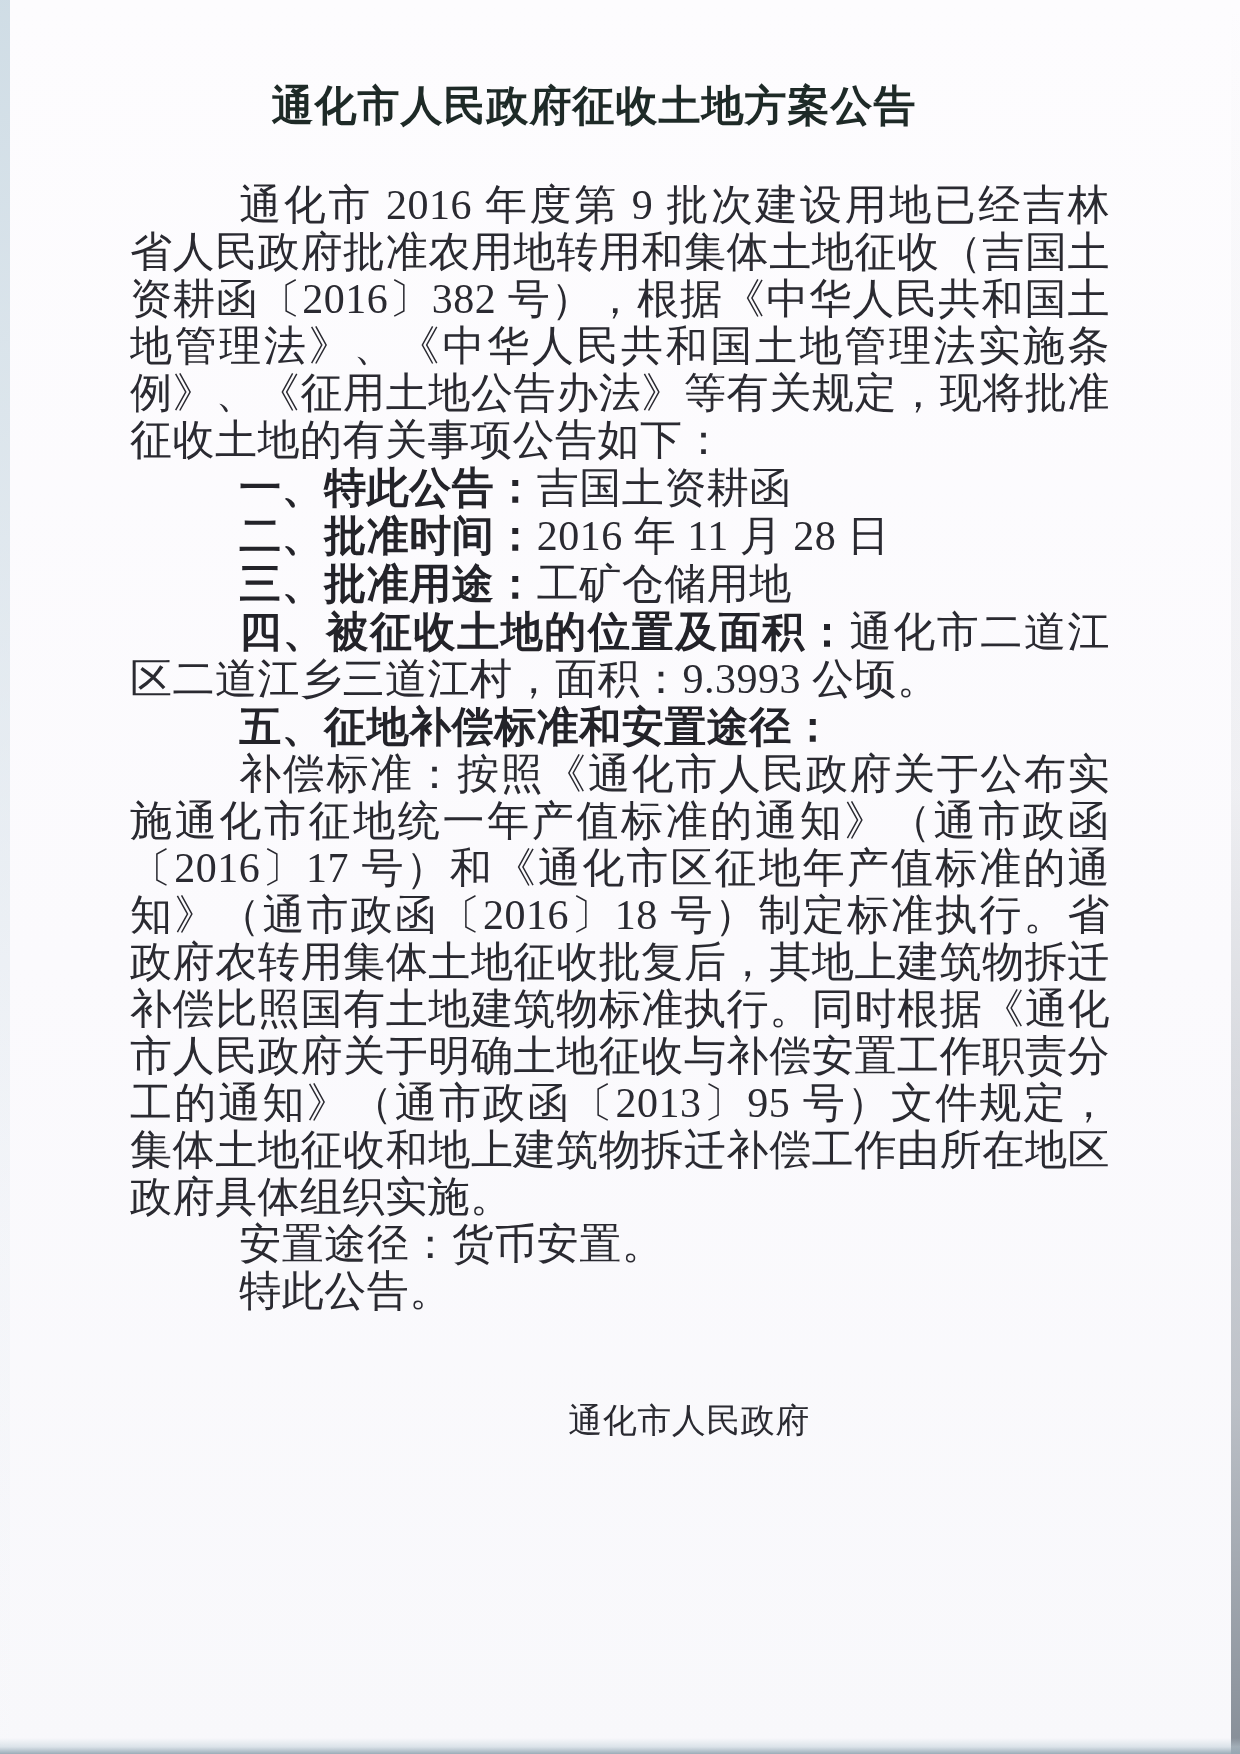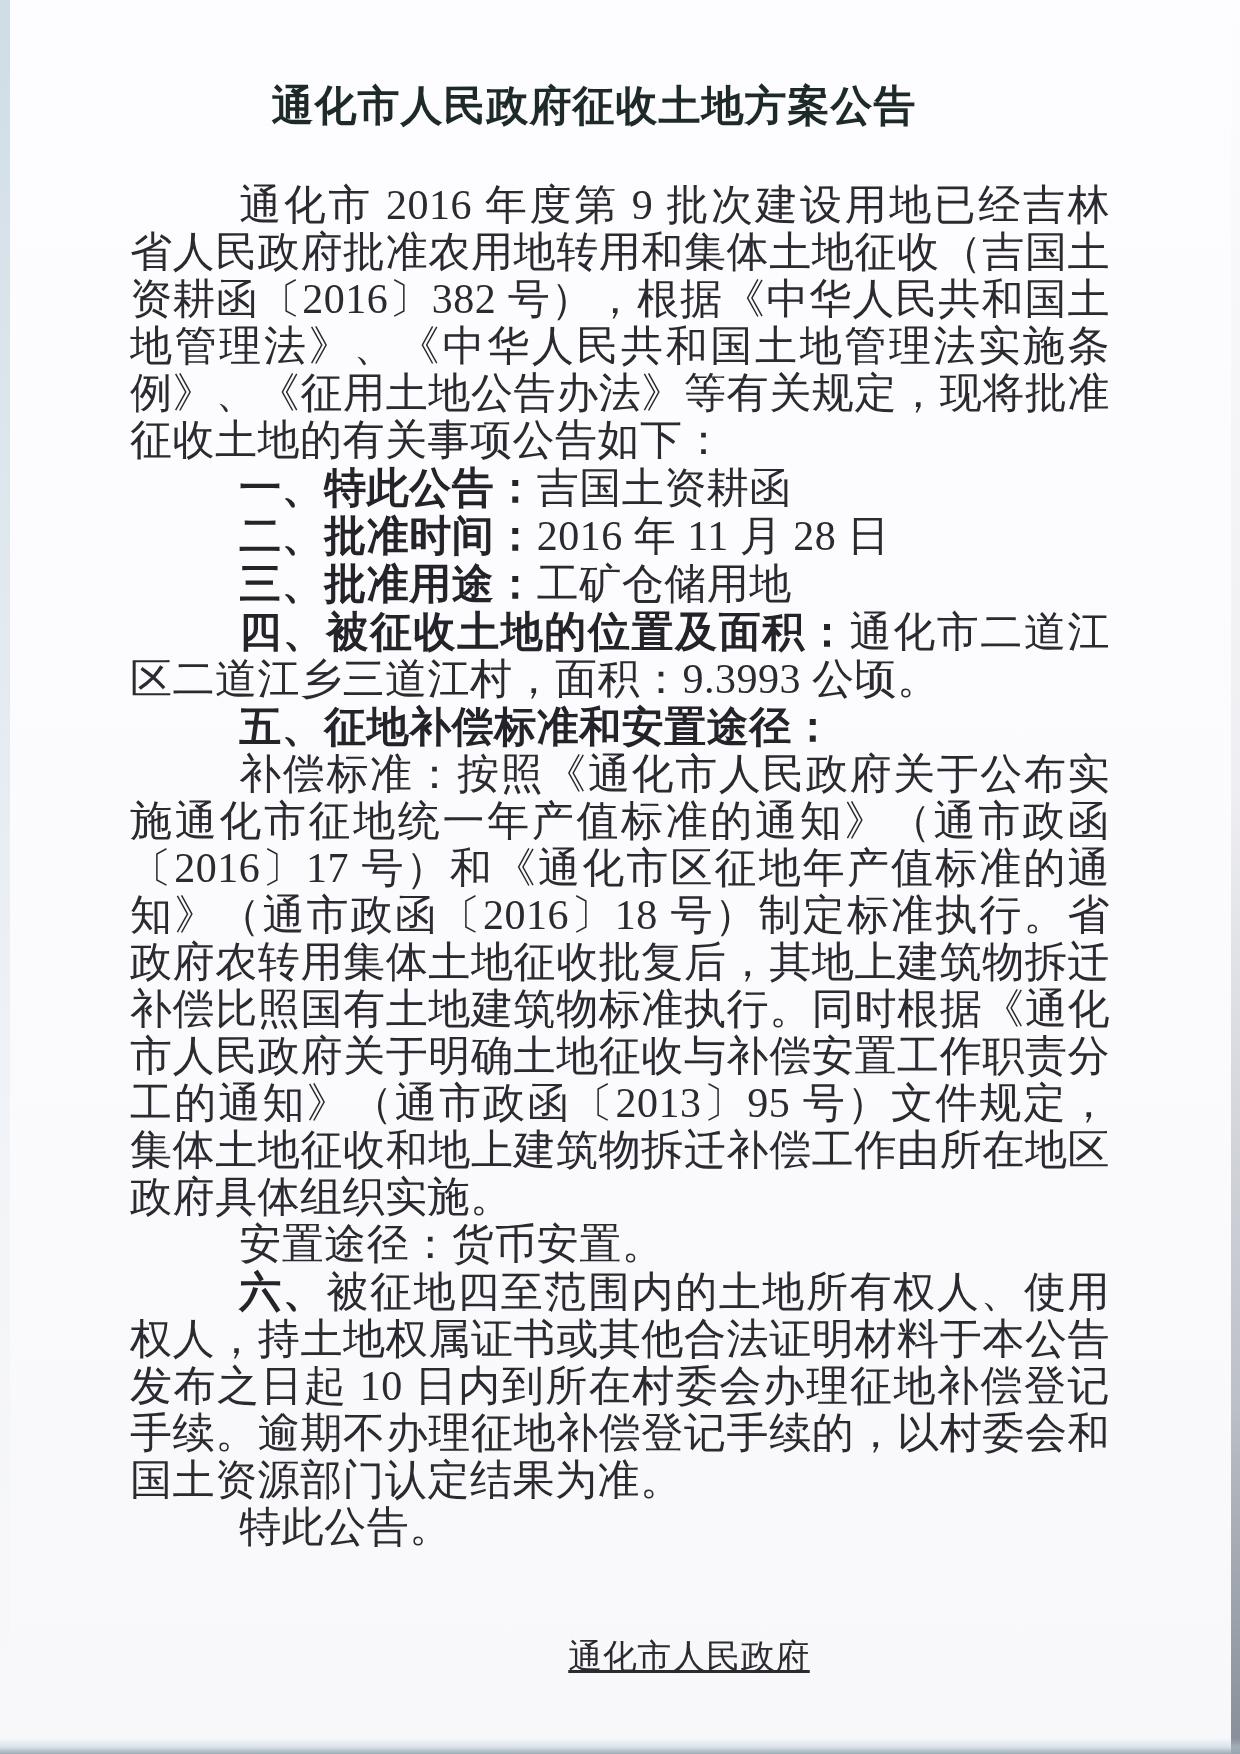"六、被征地四至范围内的土地所有权人、使用权人，持土地权属证书或其他合法证明材料于" p.para { html: <p><span>六、</span><span>被征地四至范围内的土地所有权人、使用权人，持土地权属证书或其他合法证明材料于本公告发布之日起 10 日内到所在村委会办理征地补偿登记手续。逾期不办理征地补偿登记手续的，以村委会和国土资源部门认定结果为准。</span></p> -> none }
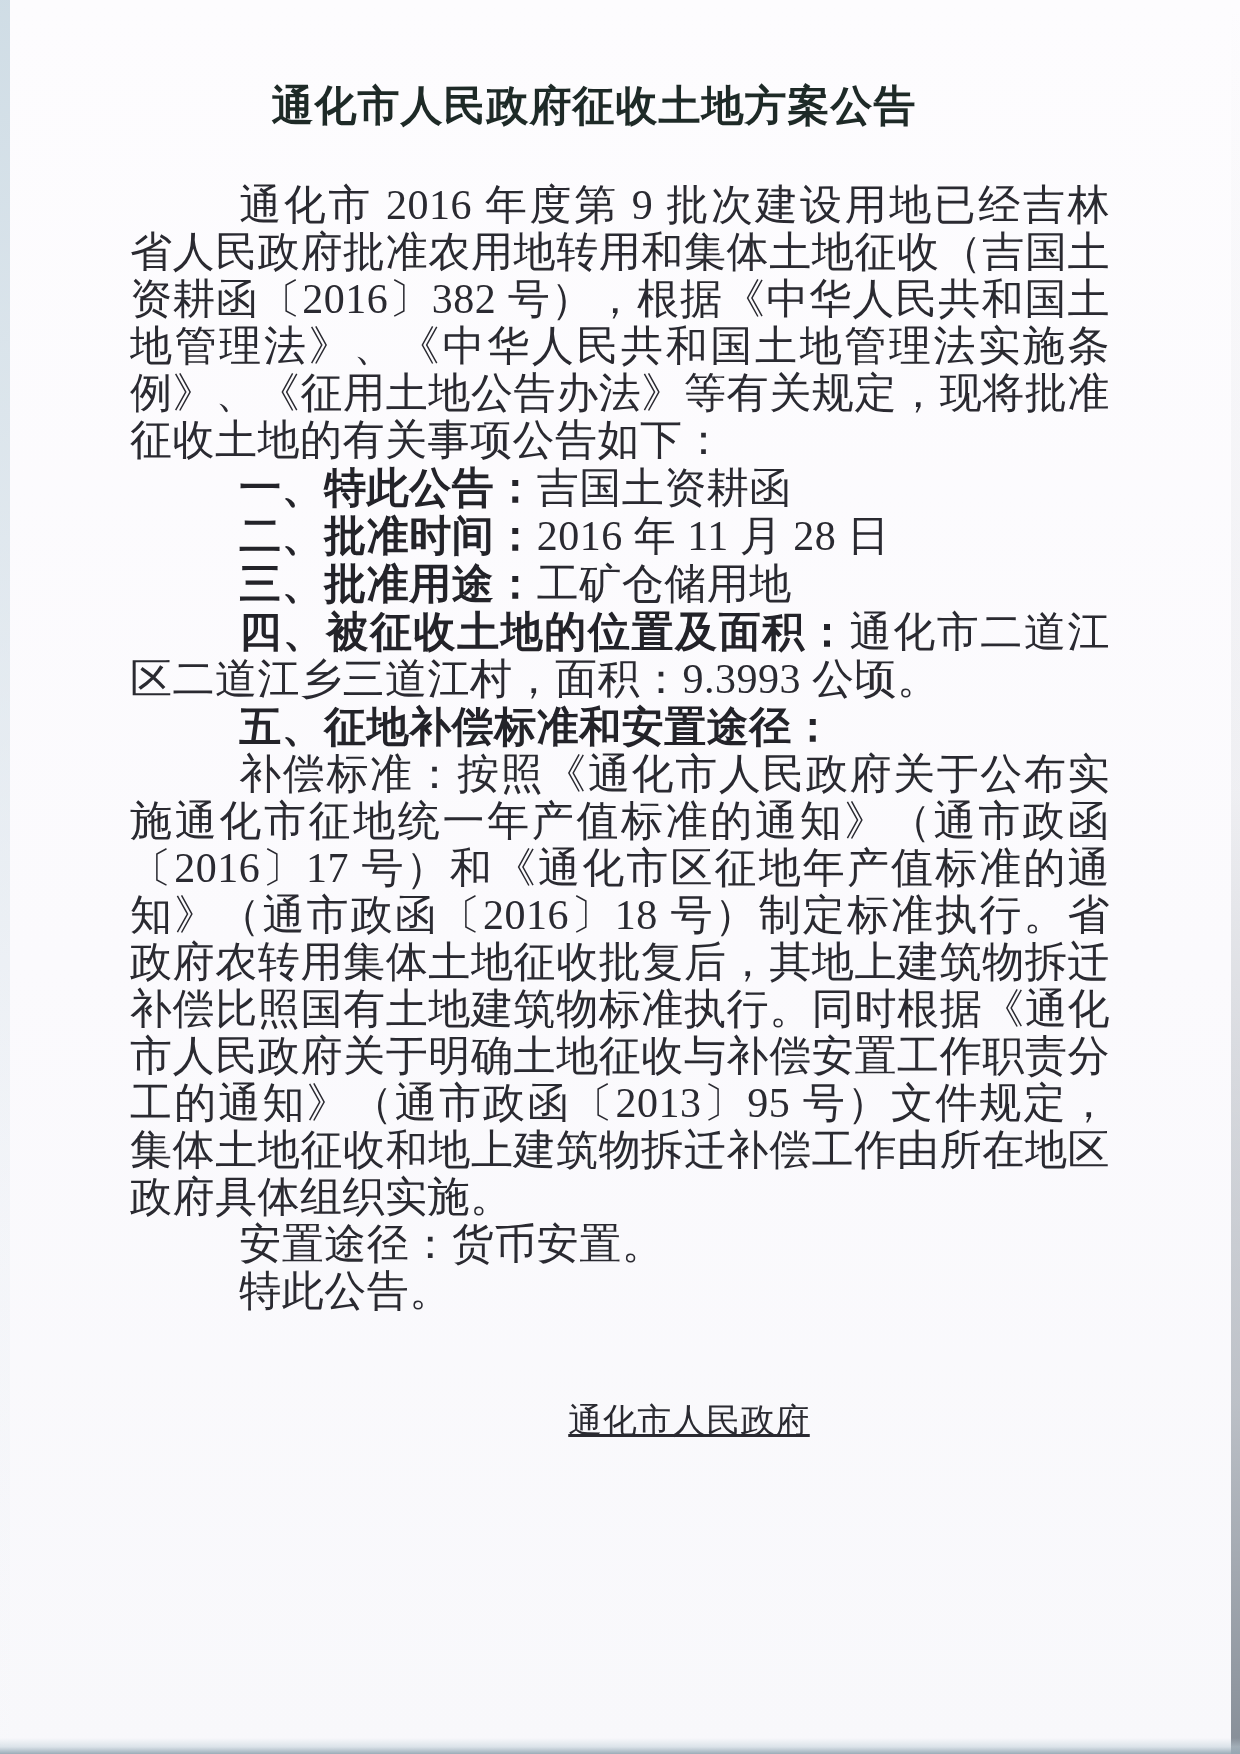"通化市人民政府" .signature div { text-decoration: underline -> none }
